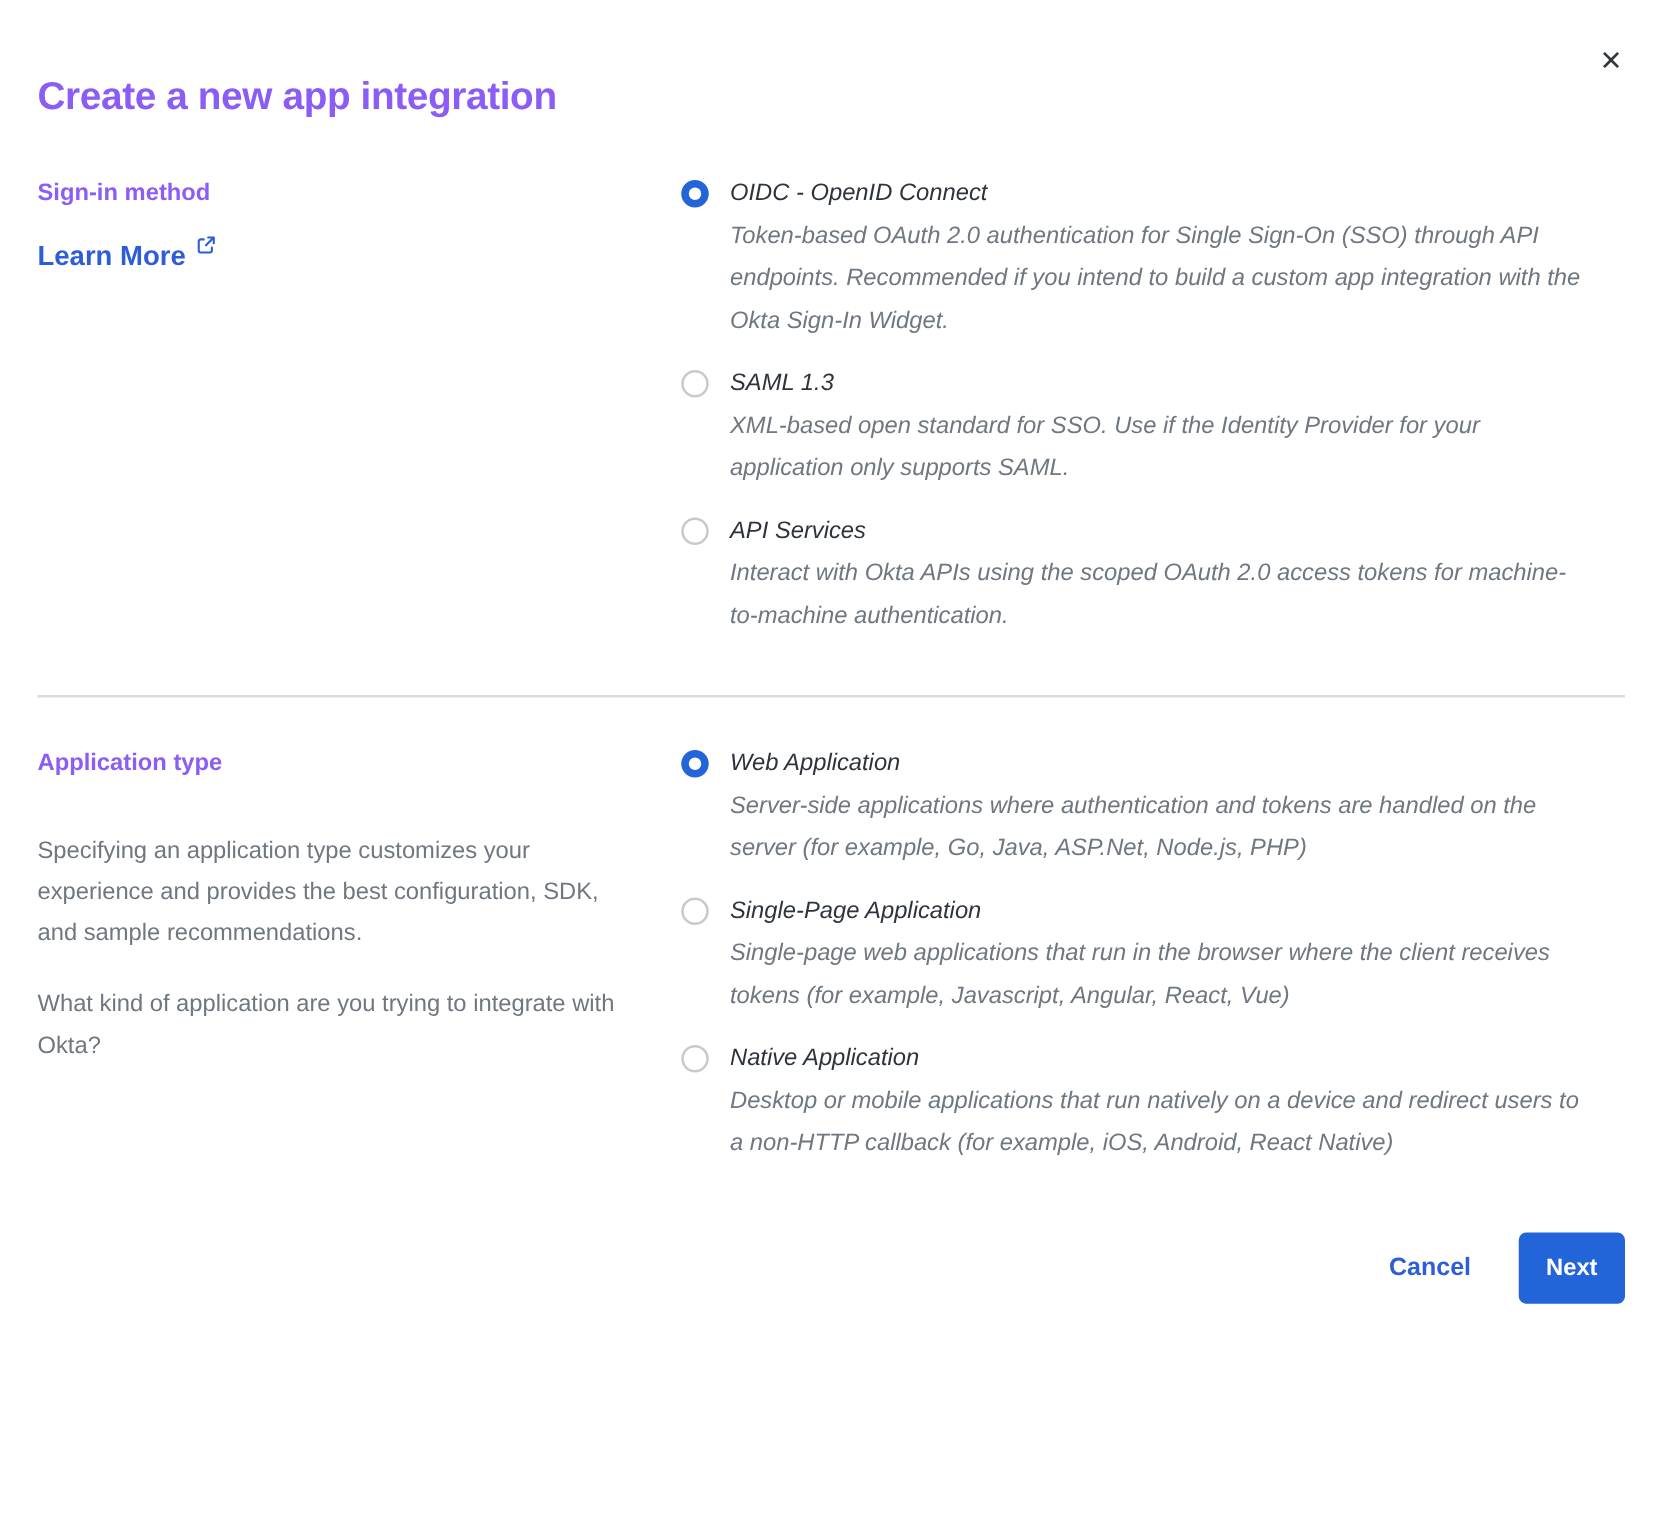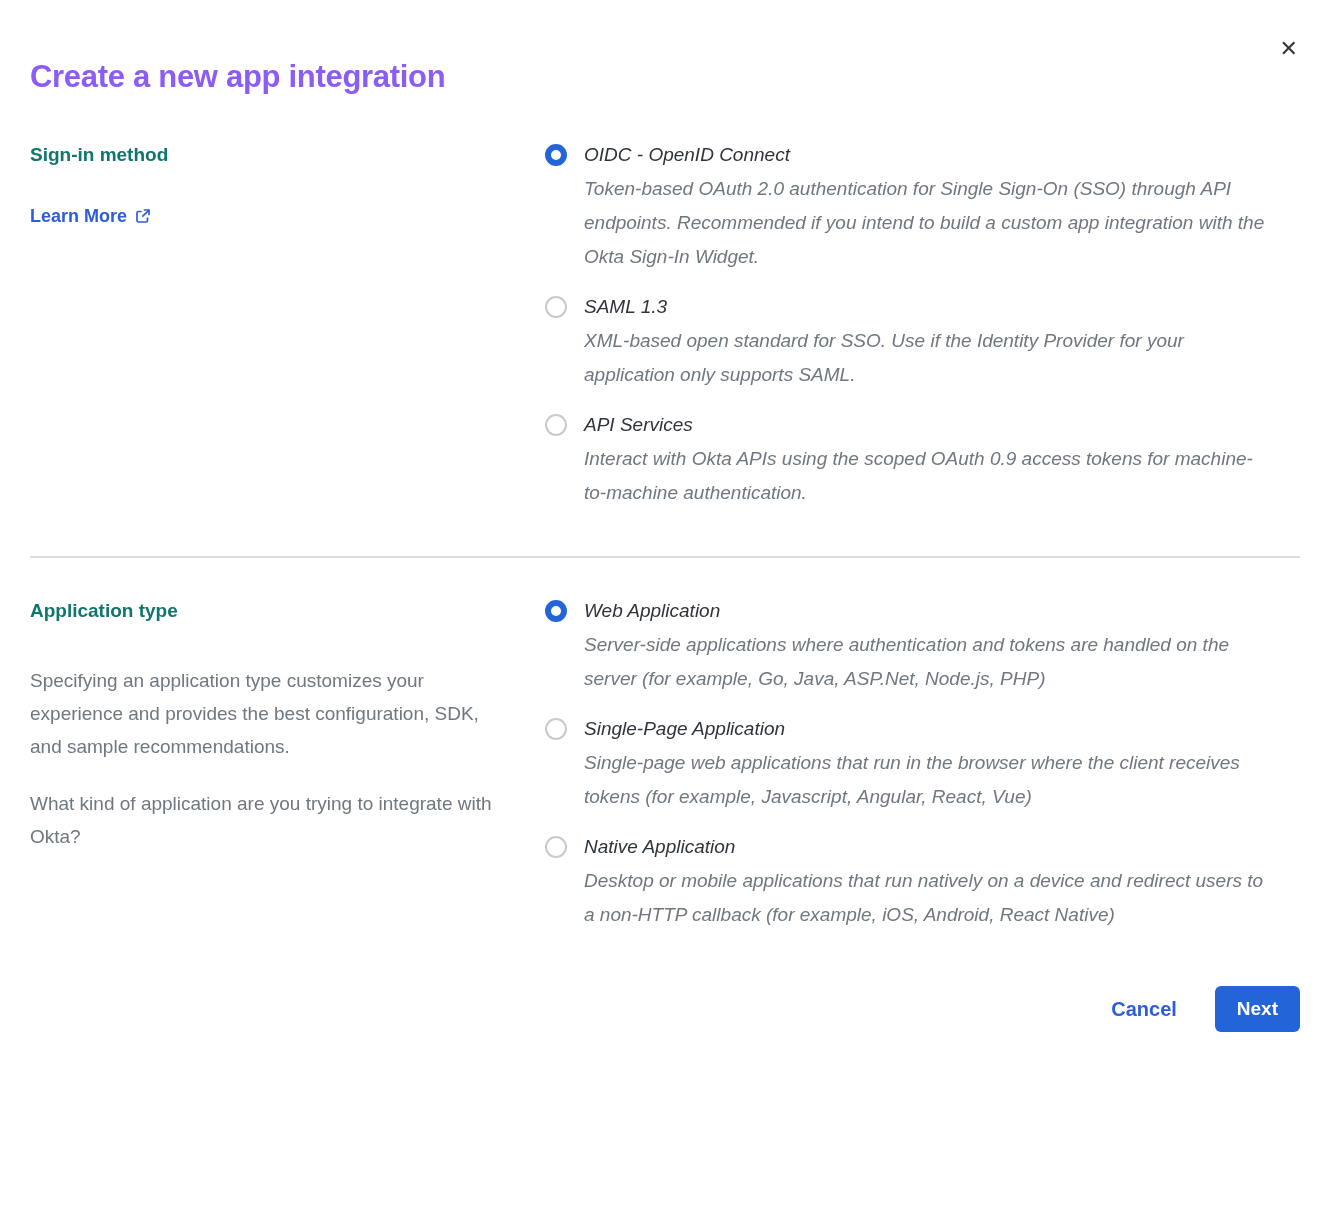"Sign-in method" .section-label { color: #0f766e -> #8b5cf6 }
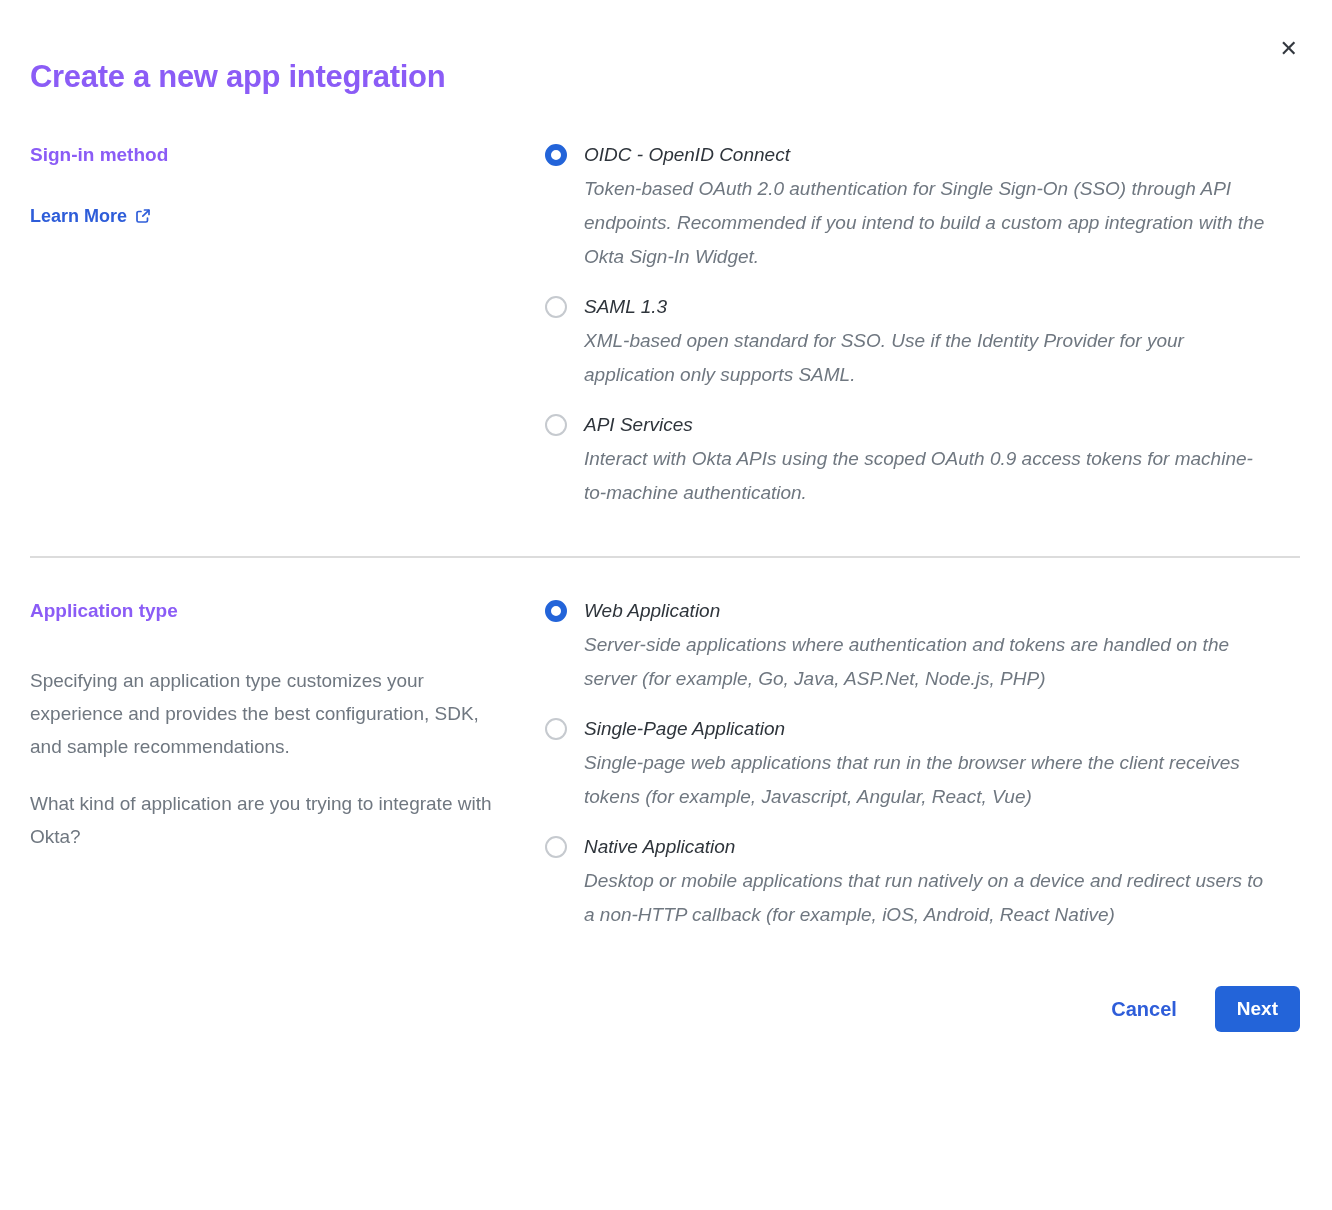"Learn More" .learn-more { align-items: center -> none; font-size: 18px -> 22px; margin-top: 27px -> 16px }
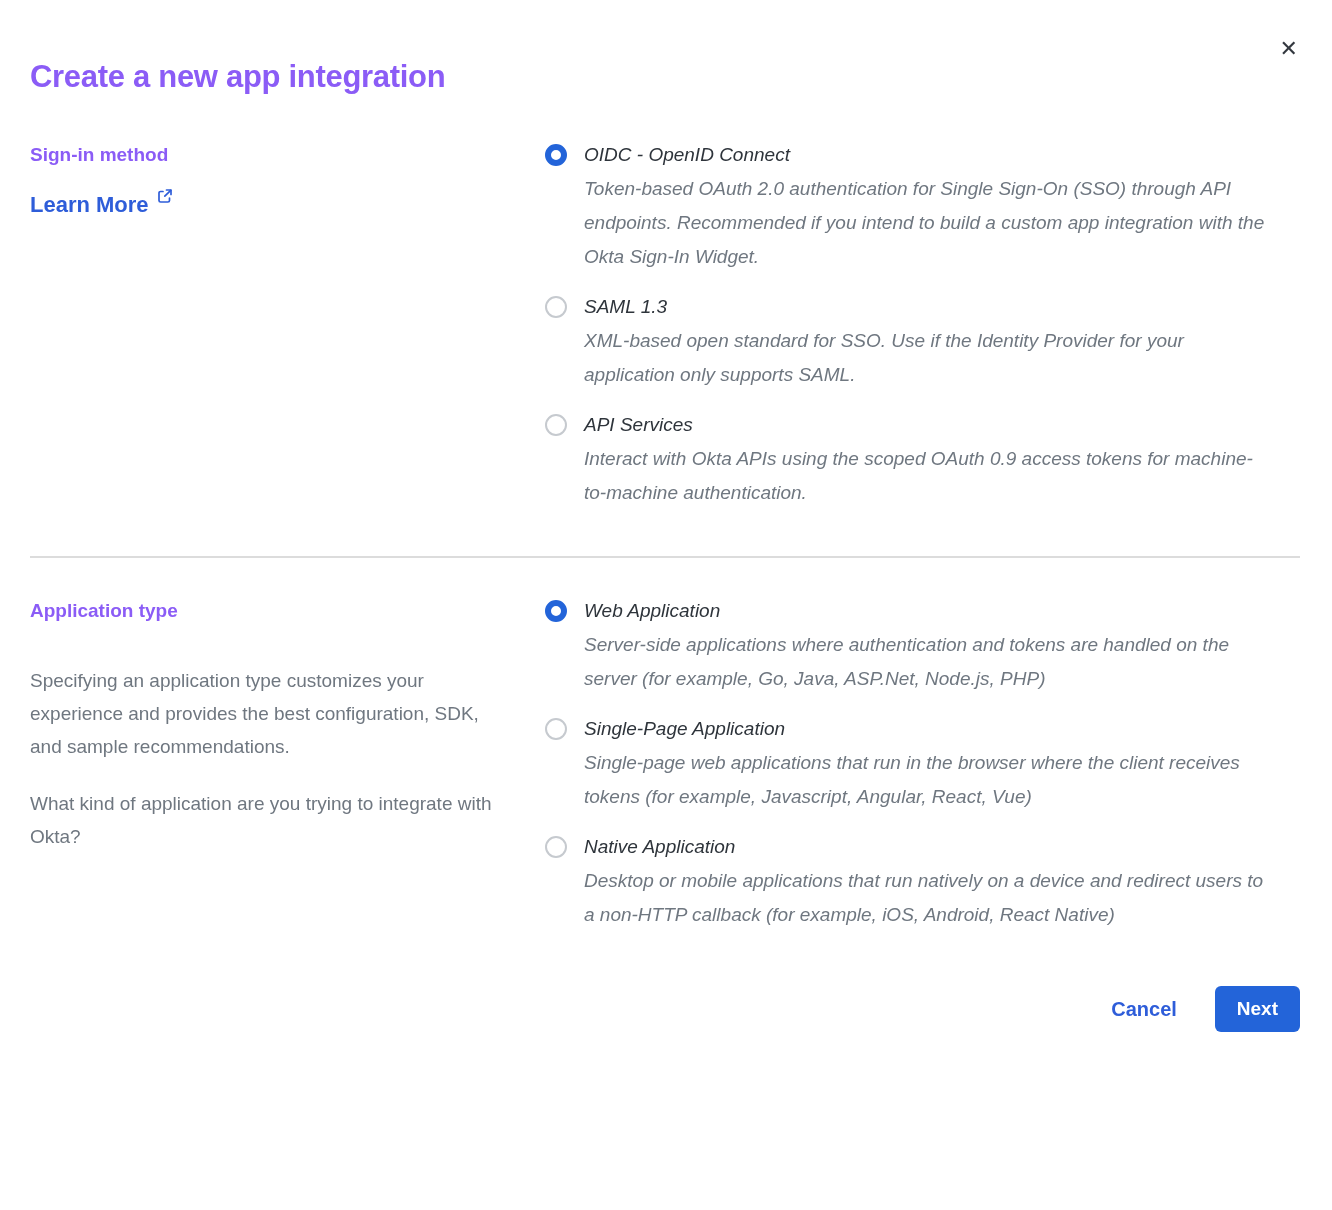"Interact with Okta APIs using" div.option-desc { text: 0.9 -> 2.0 }
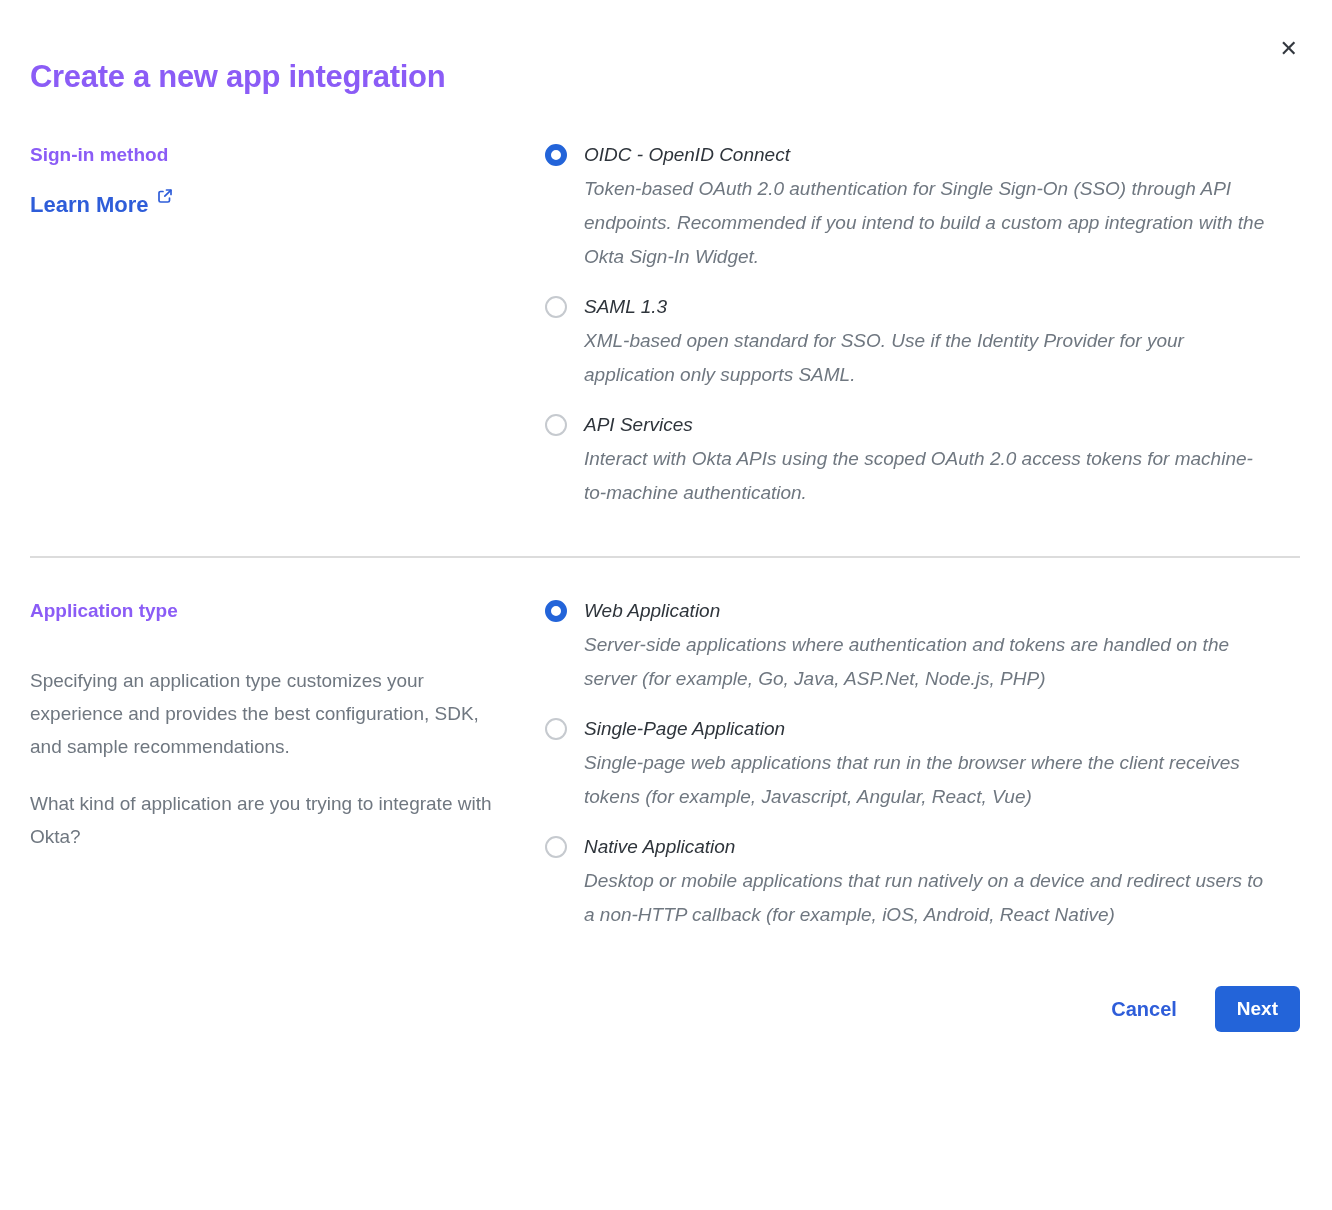"Next" .next-btn { height: 46px -> 57px }
